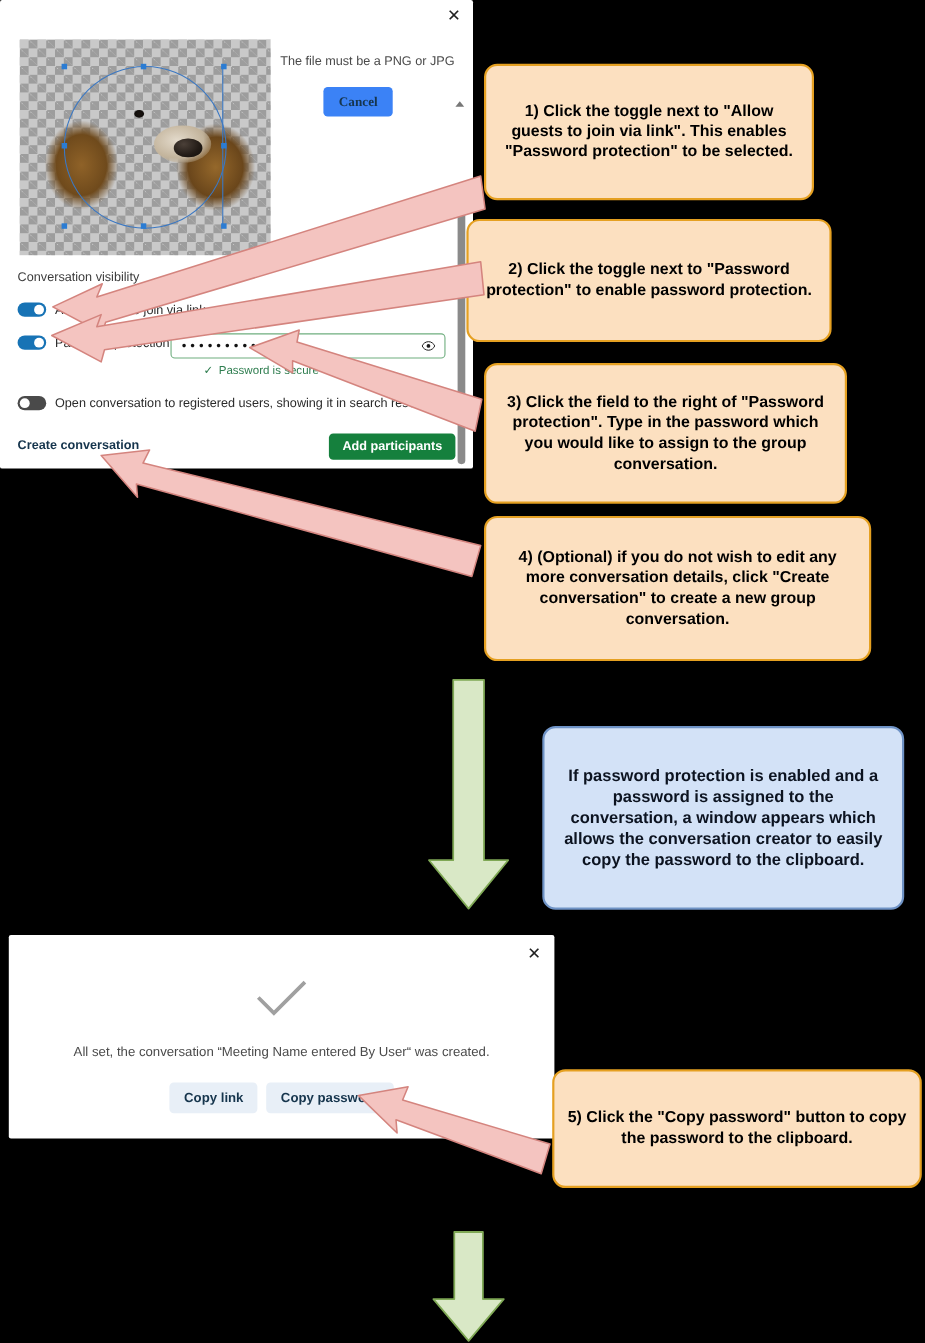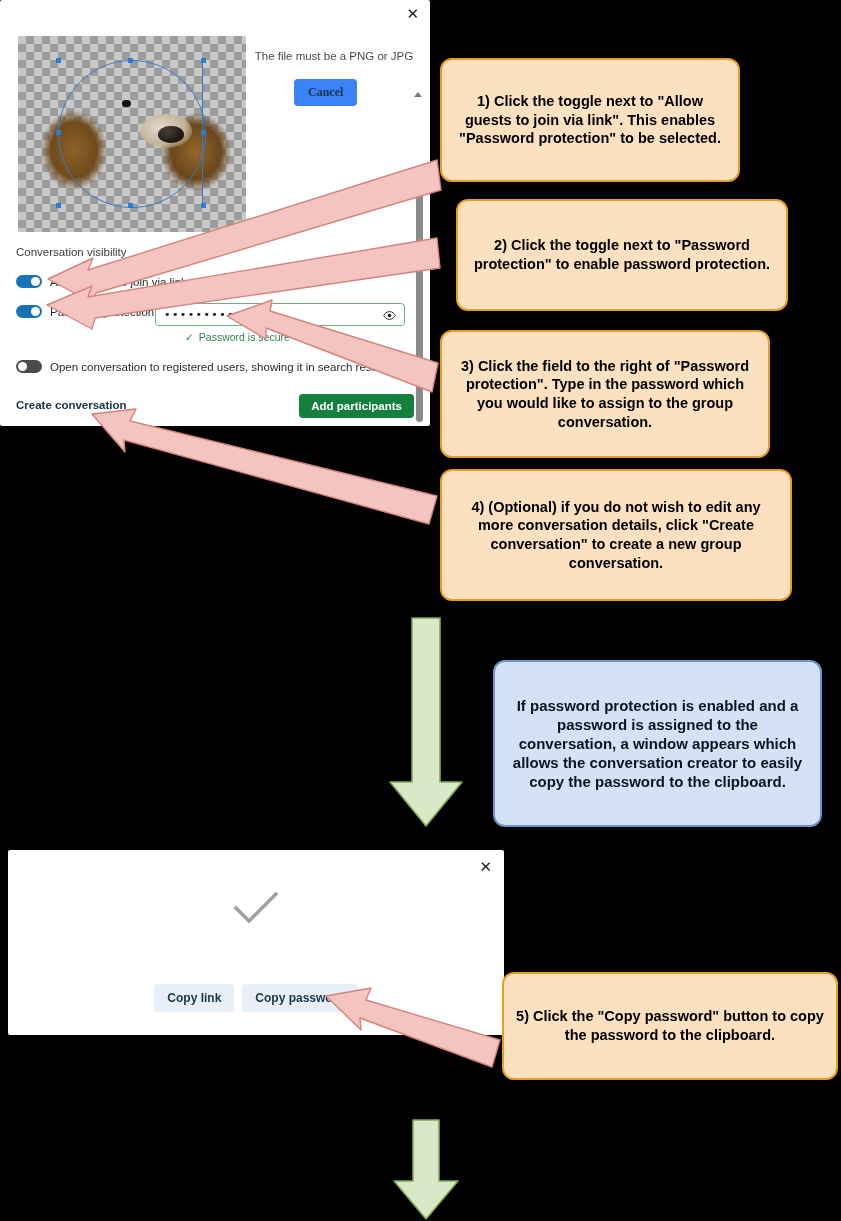"2) Click the toggle next" #callout-2 { left: 456px -> 424px }
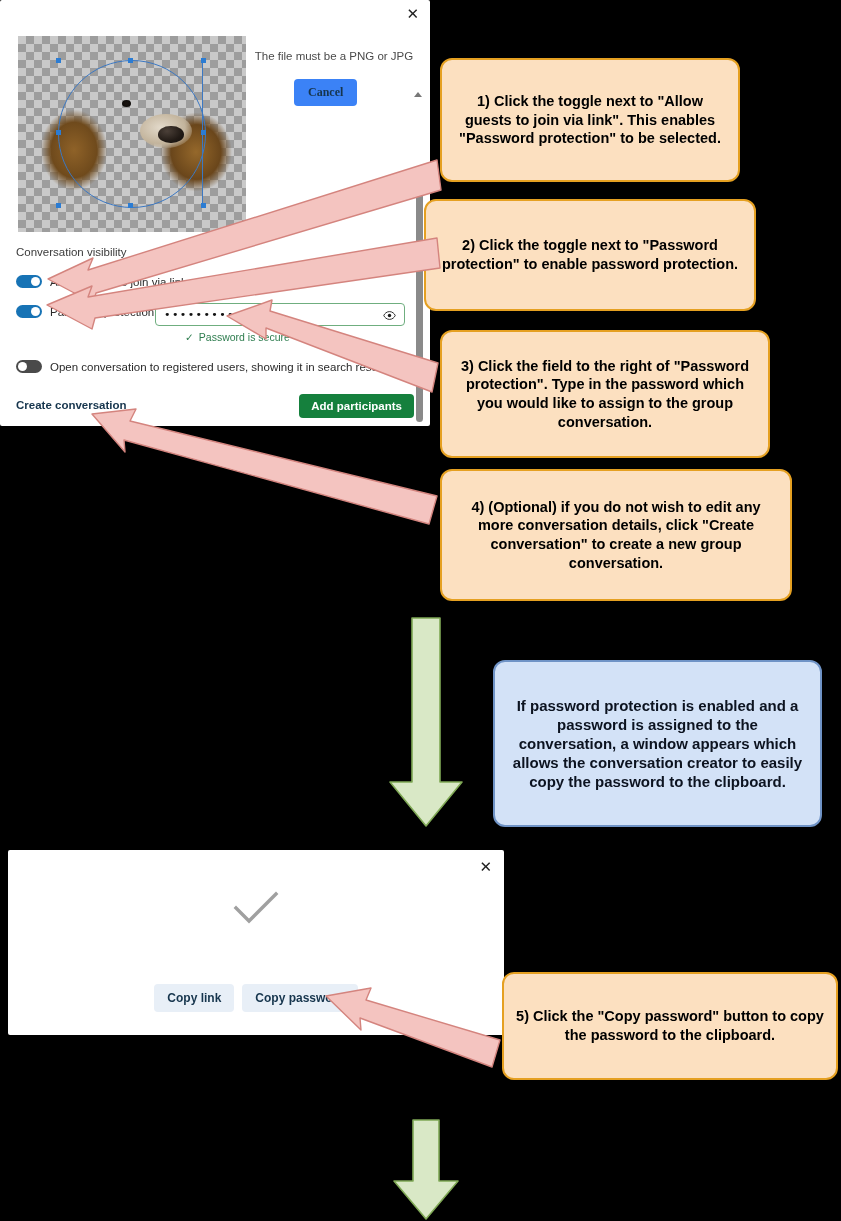"All set, the conversation “Meeting" div.success-msg { html: none -> <div>All set, the conversation “Meeting Name entered By User“ was created.</div> }
